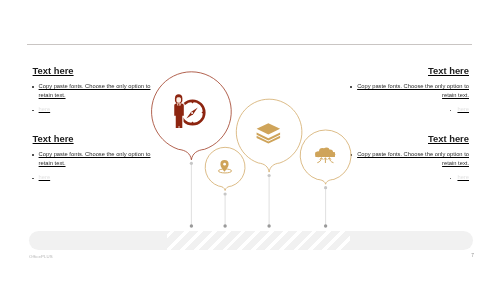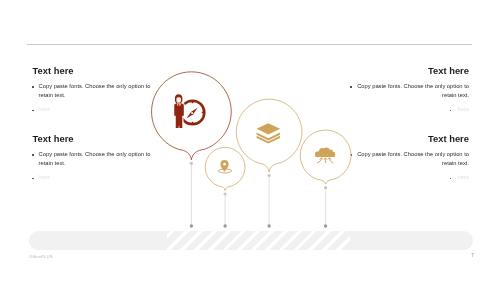"Text here" .txtblk { text-decoration: none -> underline }
